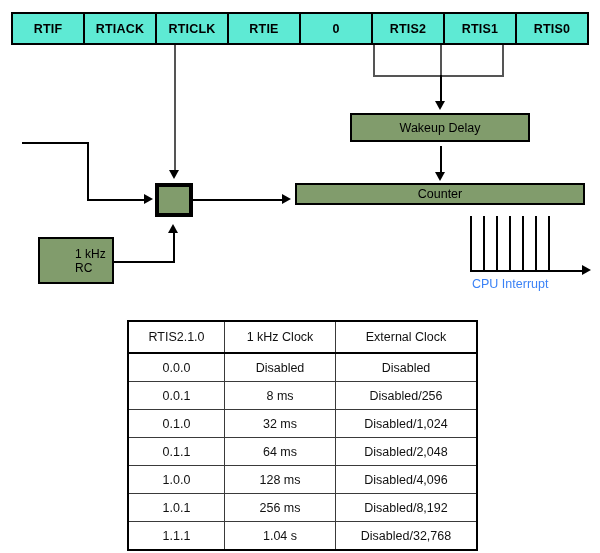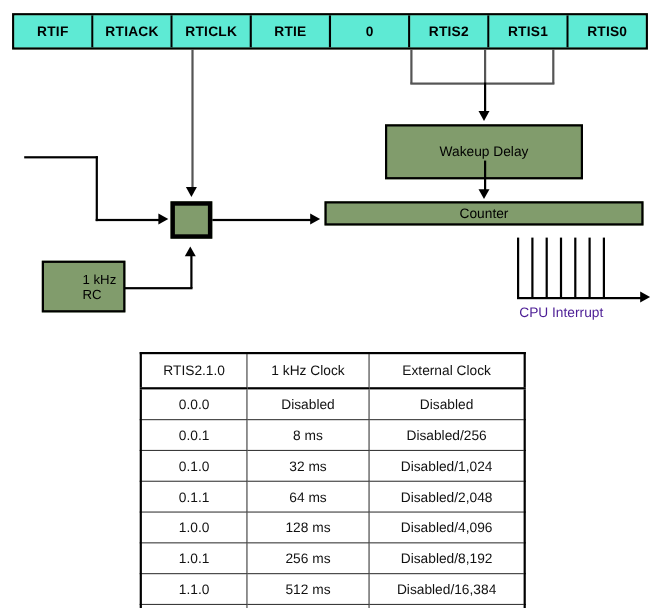"Wakeup Delay" #wakeup-delay { height: 50px -> 29px }
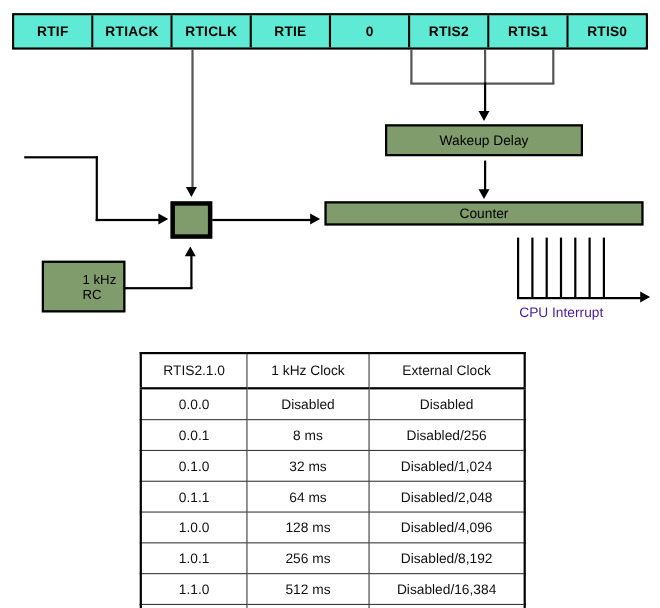"CPU Interrupt" #cpu-int-label { color: #4c1d95 -> #3b82f6 }
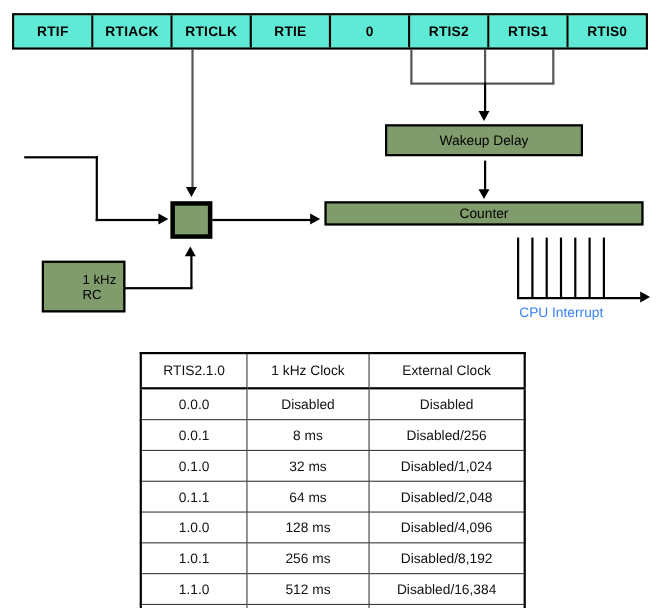"1.1.0" tr { html: <tr> <td>1.1.0</td> <td>512 ms</td> <td>Disabled/16,384</td> </tr> -> none }
